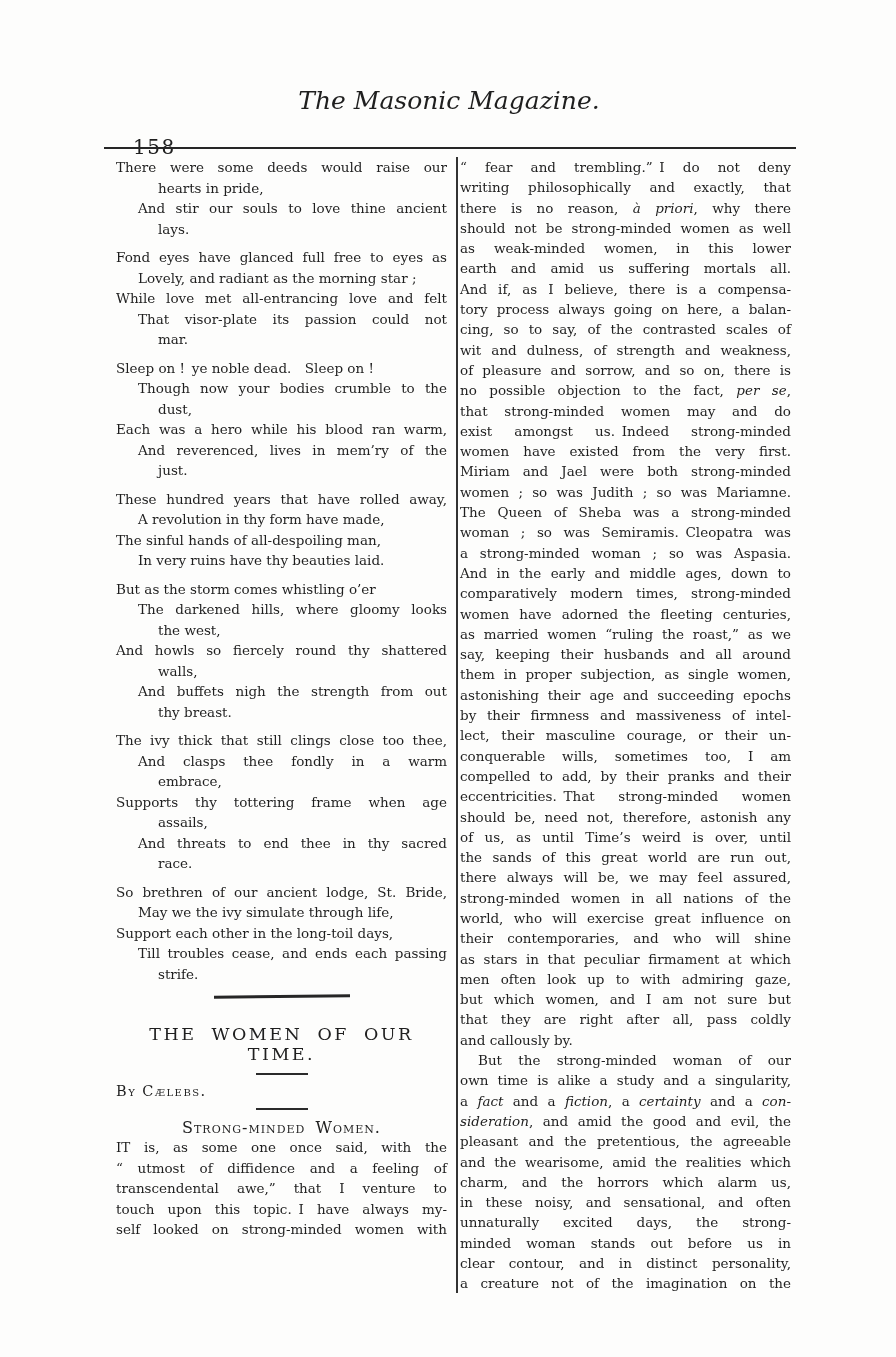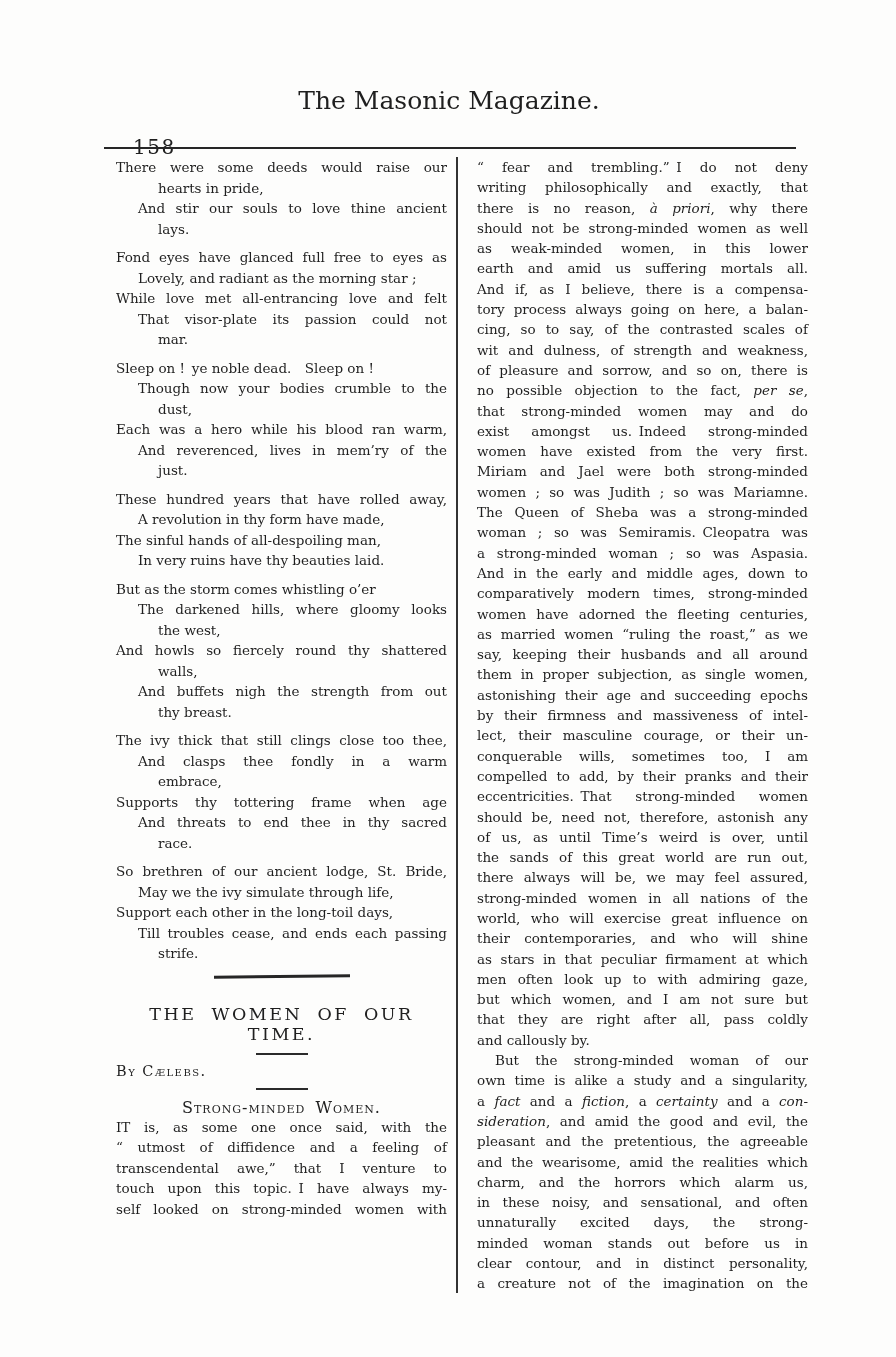"The Masonic Magazine." .running-title { font-style: none -> italic }
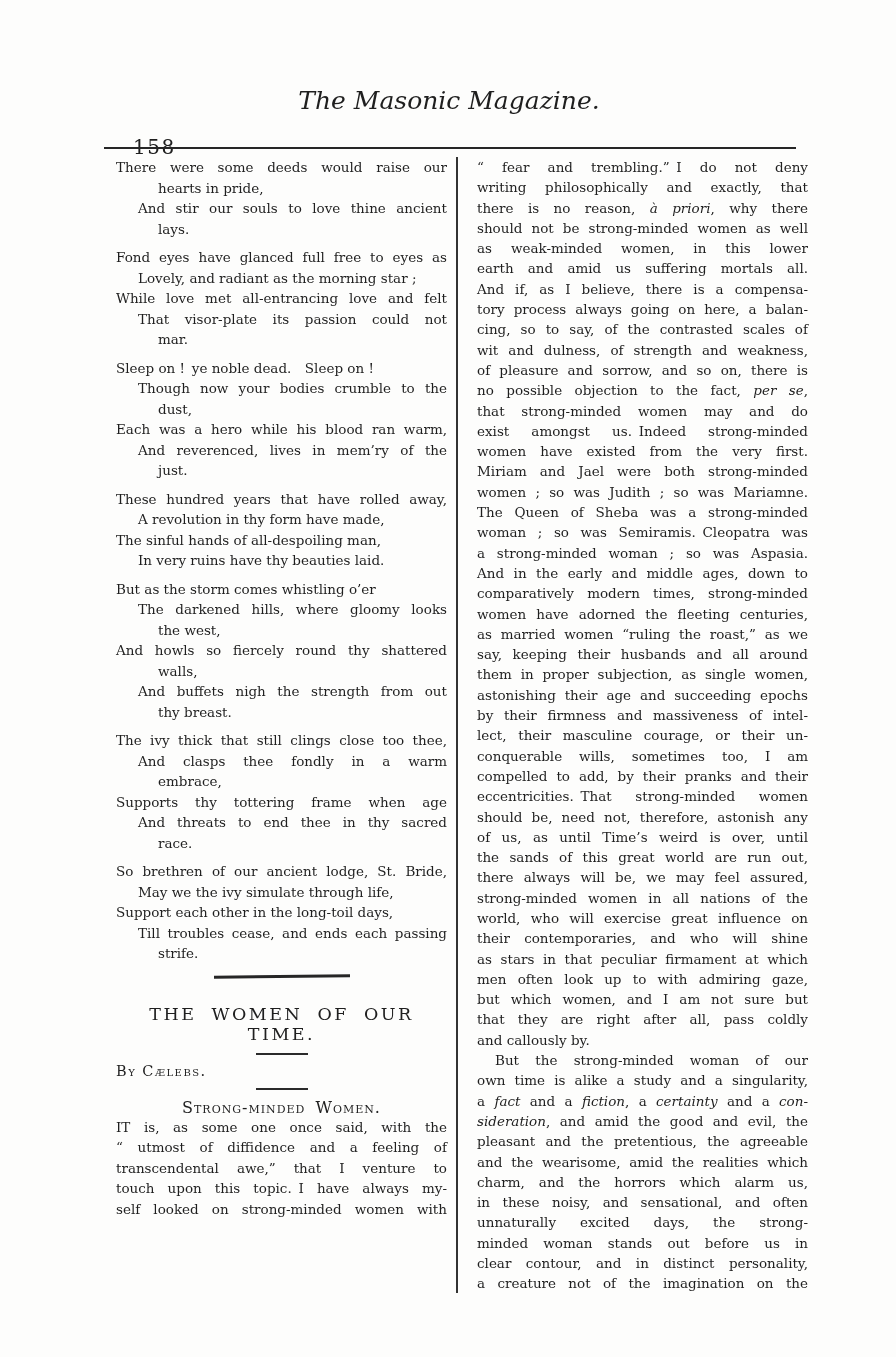"“ fear and trembling.” I" .right-col { left: 477px -> 460px }
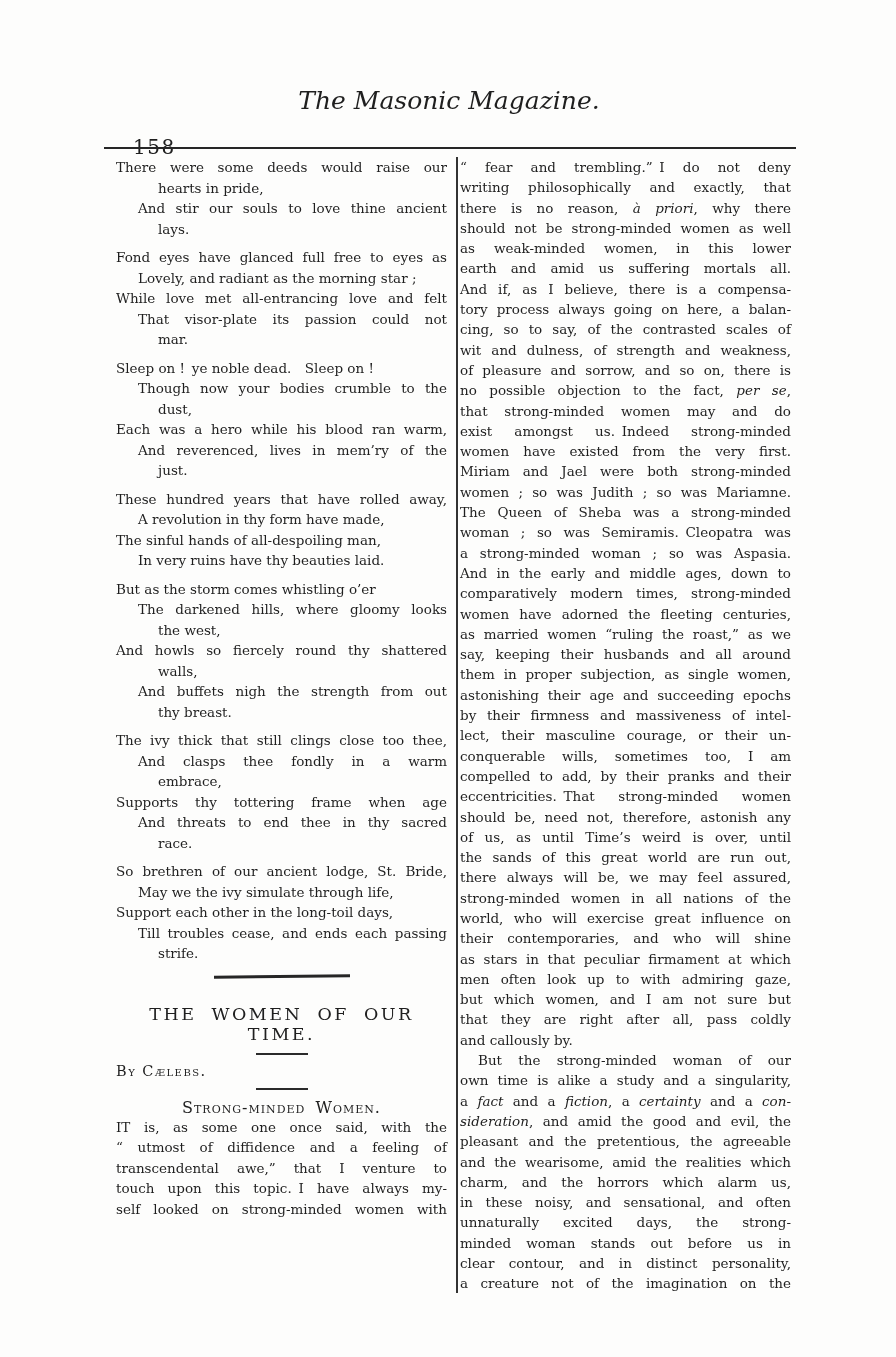"assails," div.line { html: none -> <div>assails,</div> }
